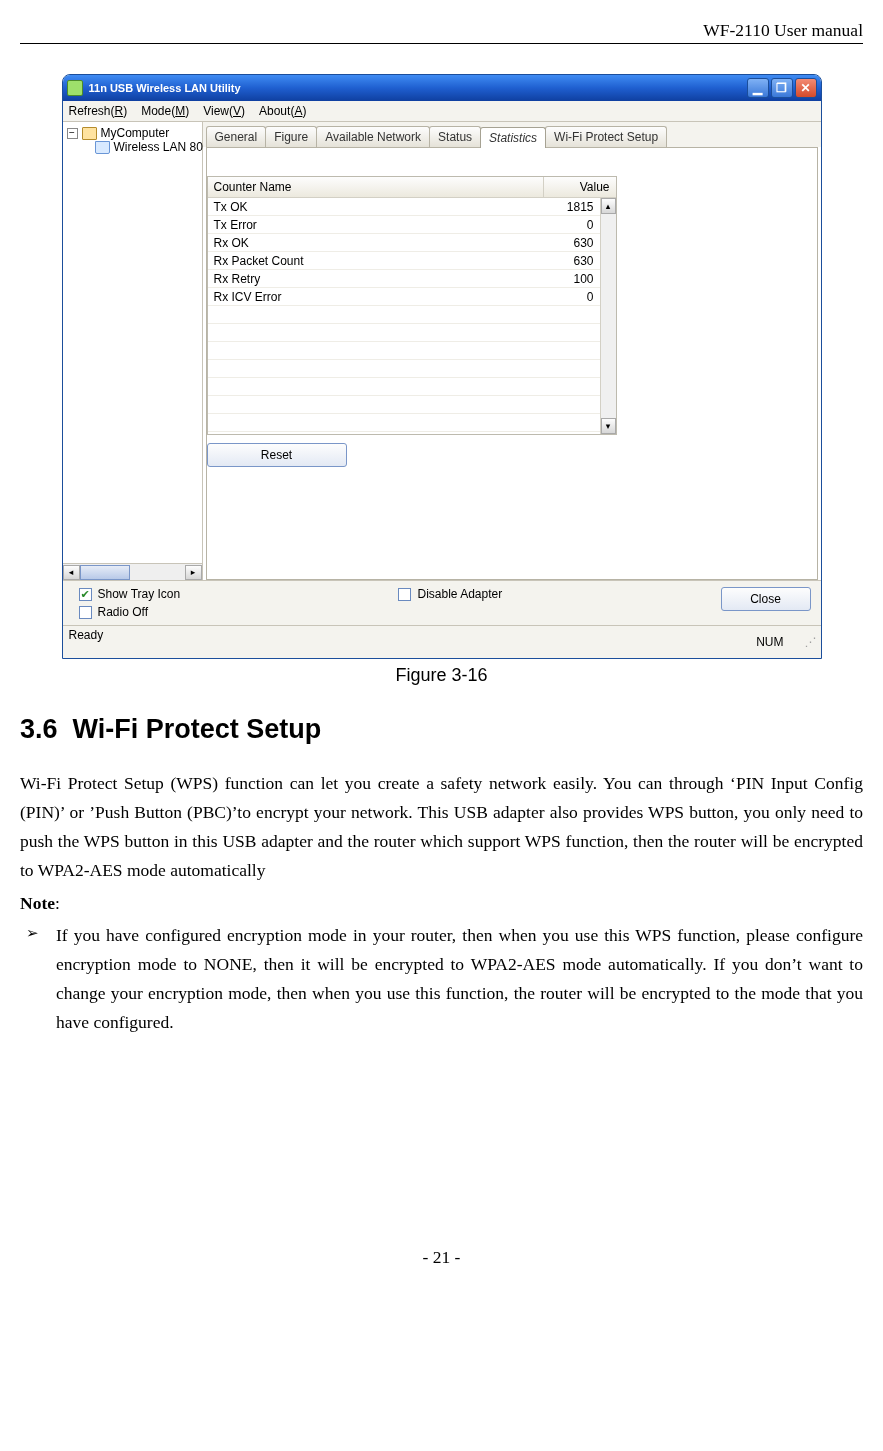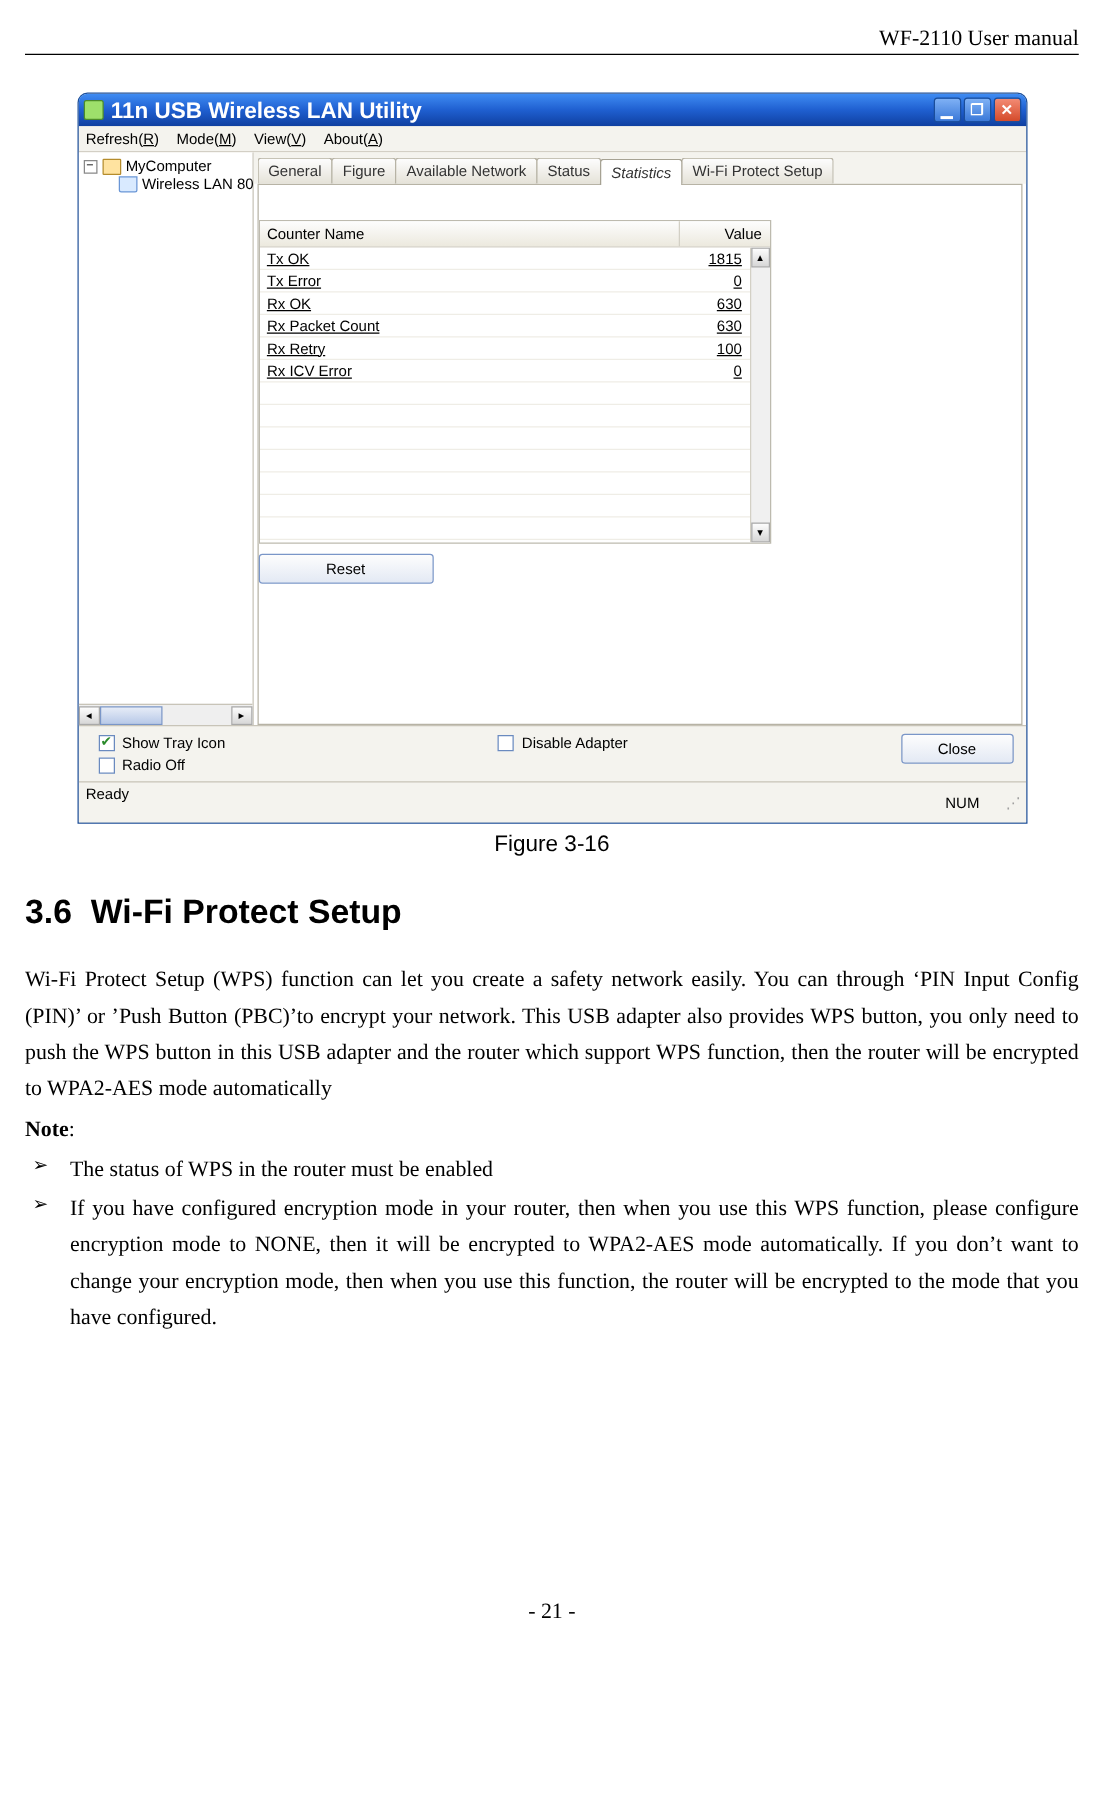"11n USB Wireless LAN Utility" .titlebar .title-text { font-size: 18px -> 11px }
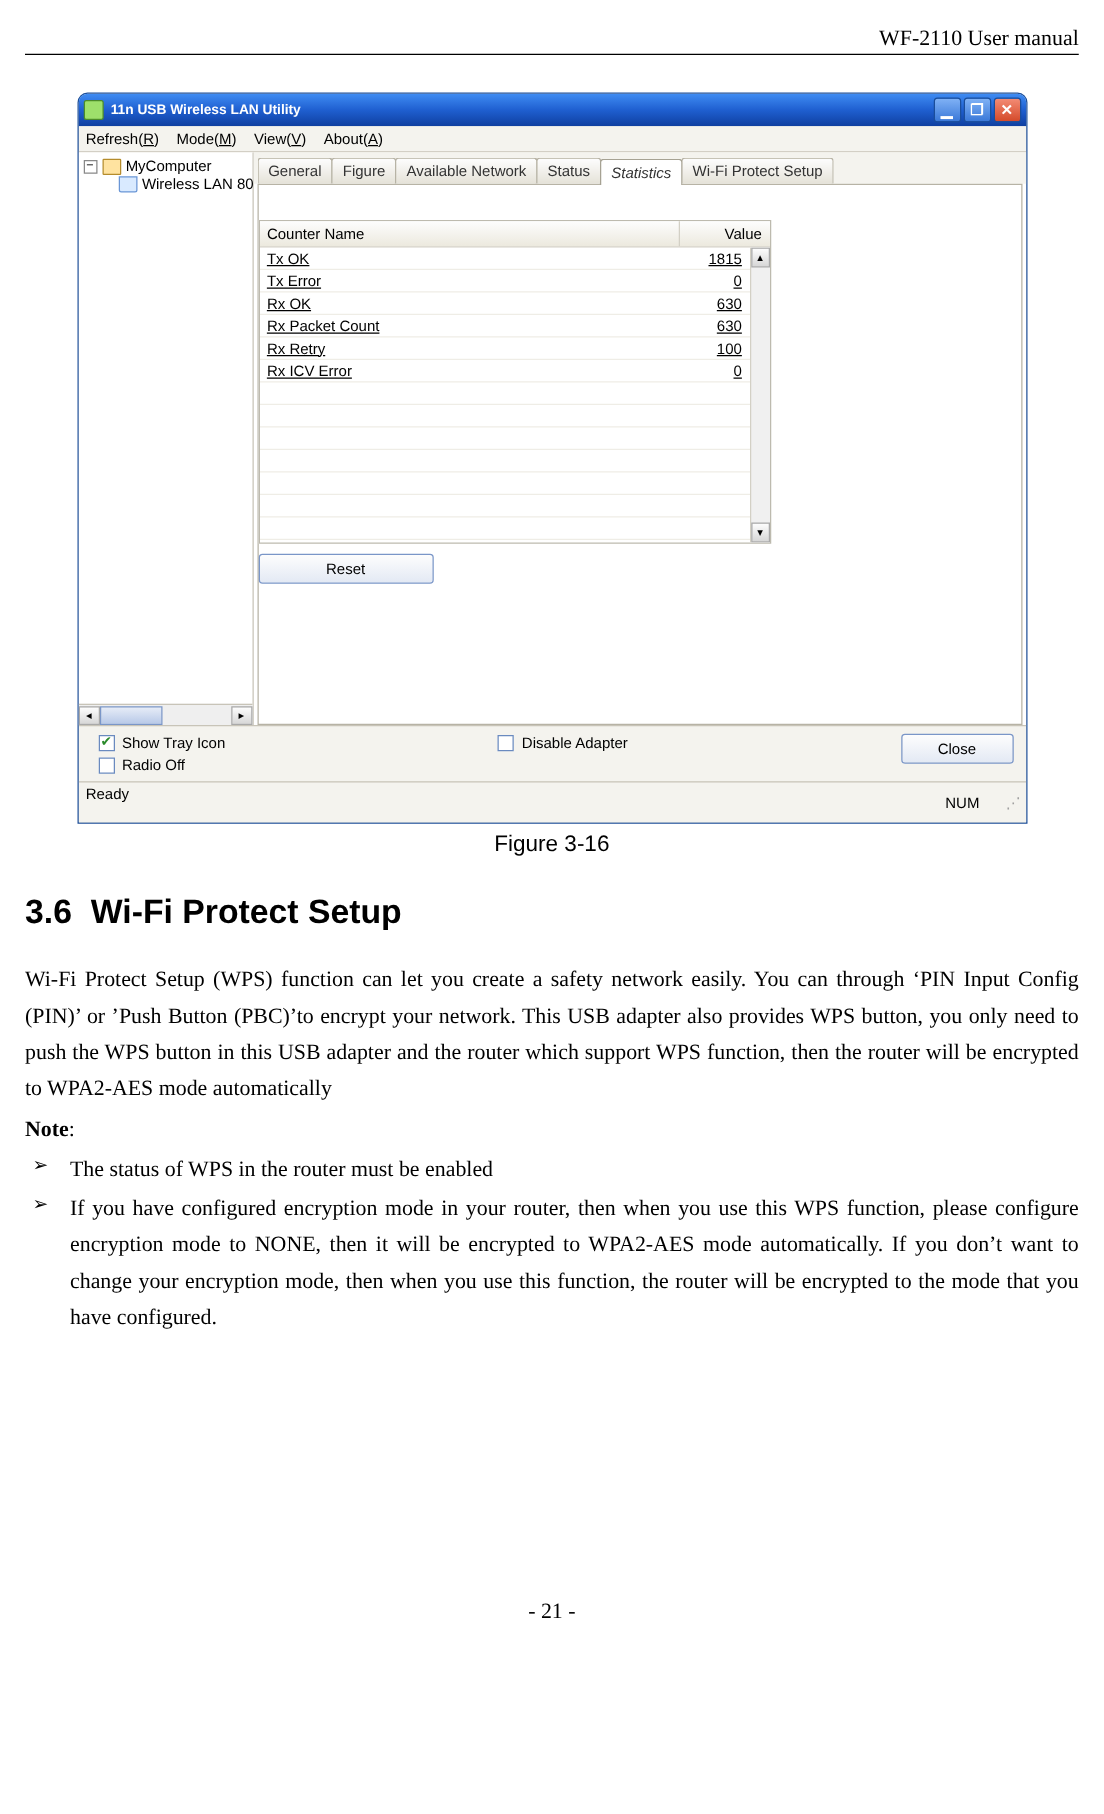"Tx OK" .stats-table .body-wrap { text-decoration: underline -> none }
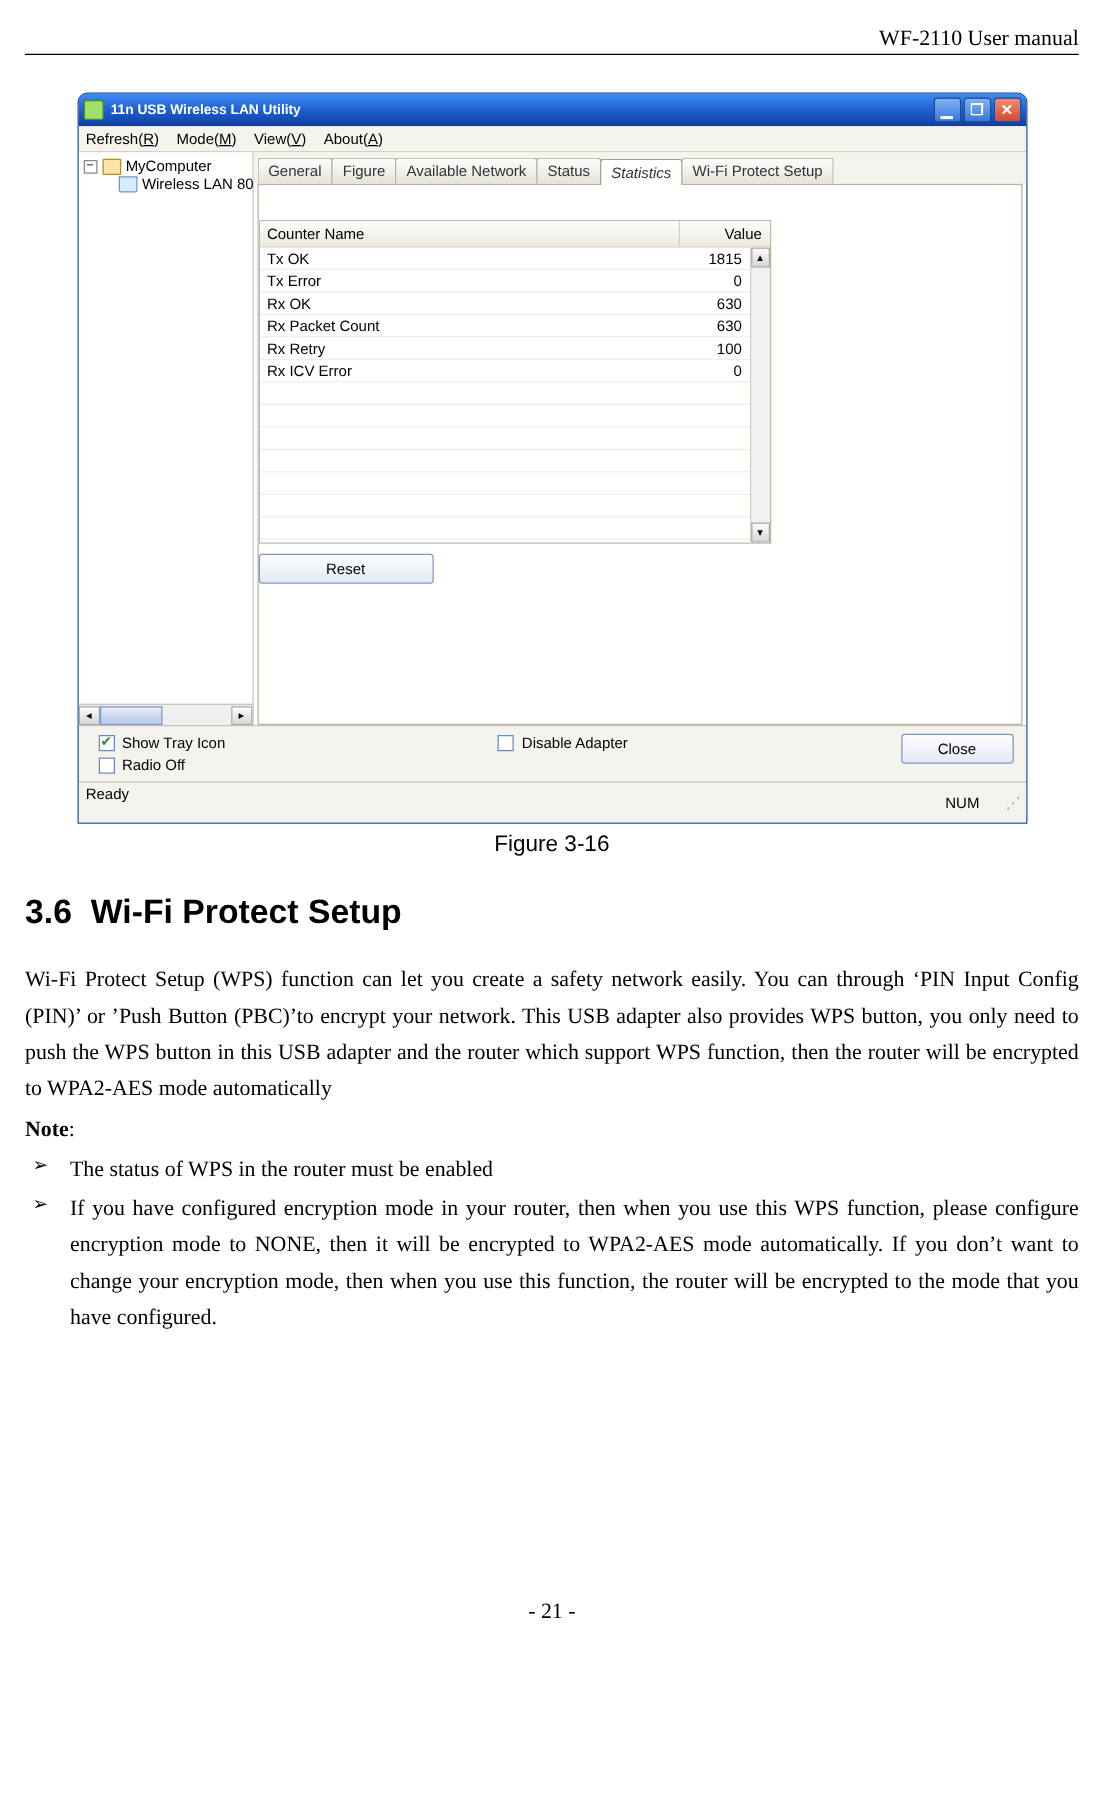"The status of WPS in" li { html: <li>The status of WPS in the router must be enabled</li> -> none }
